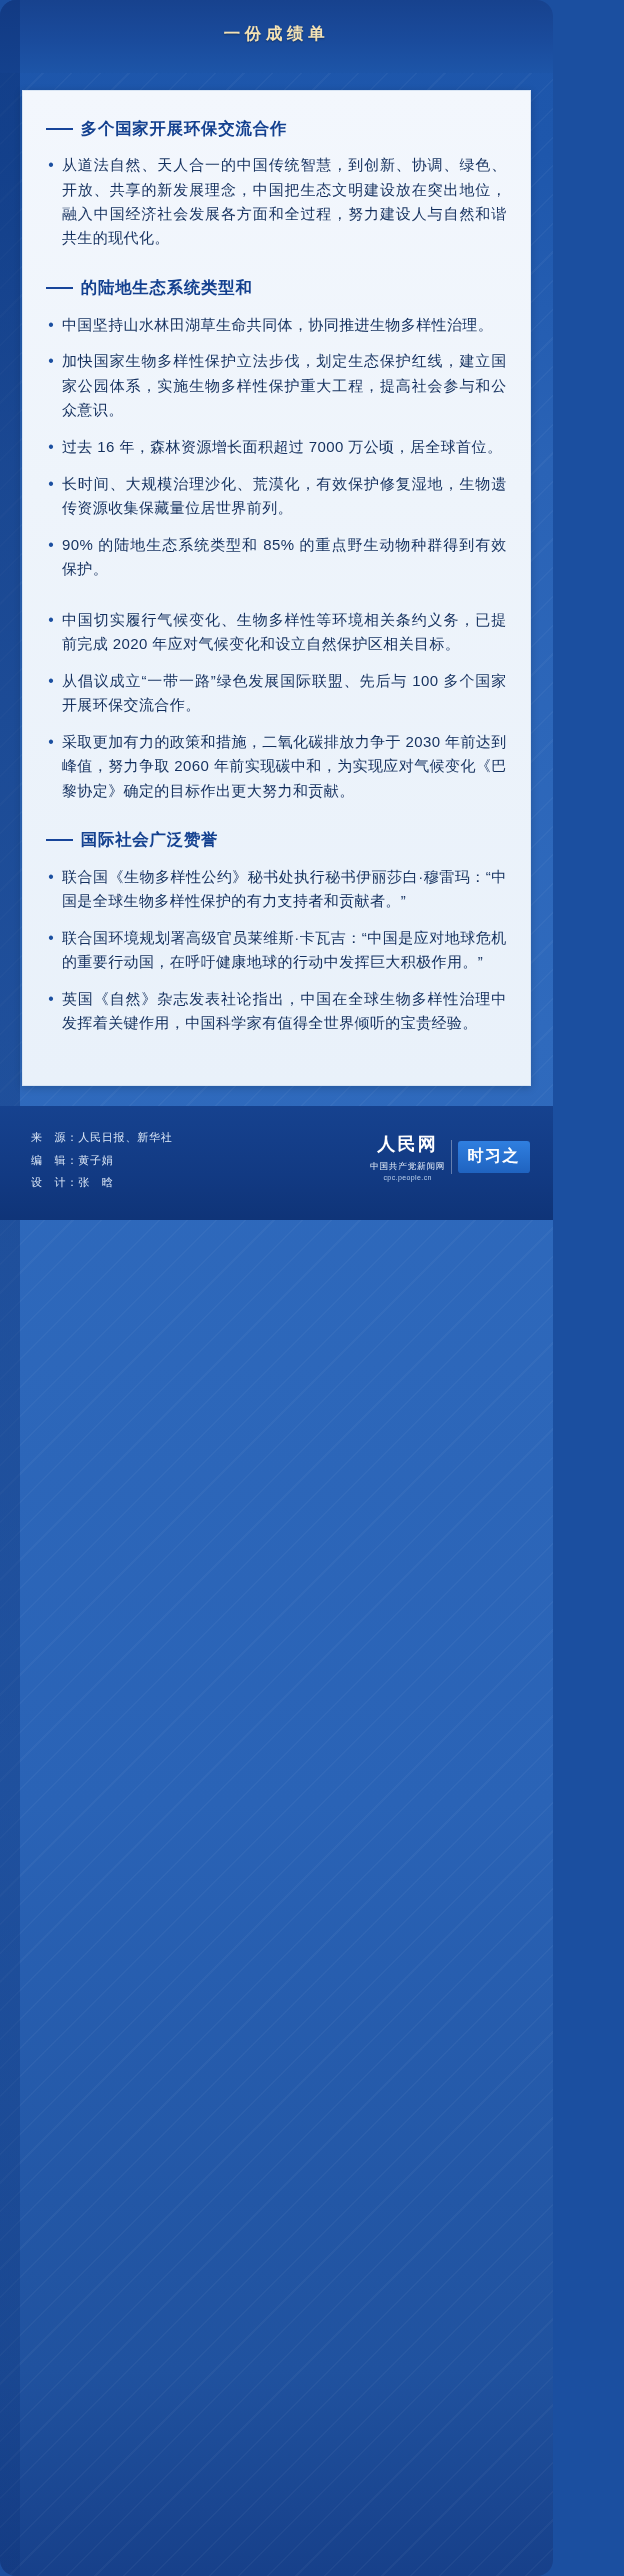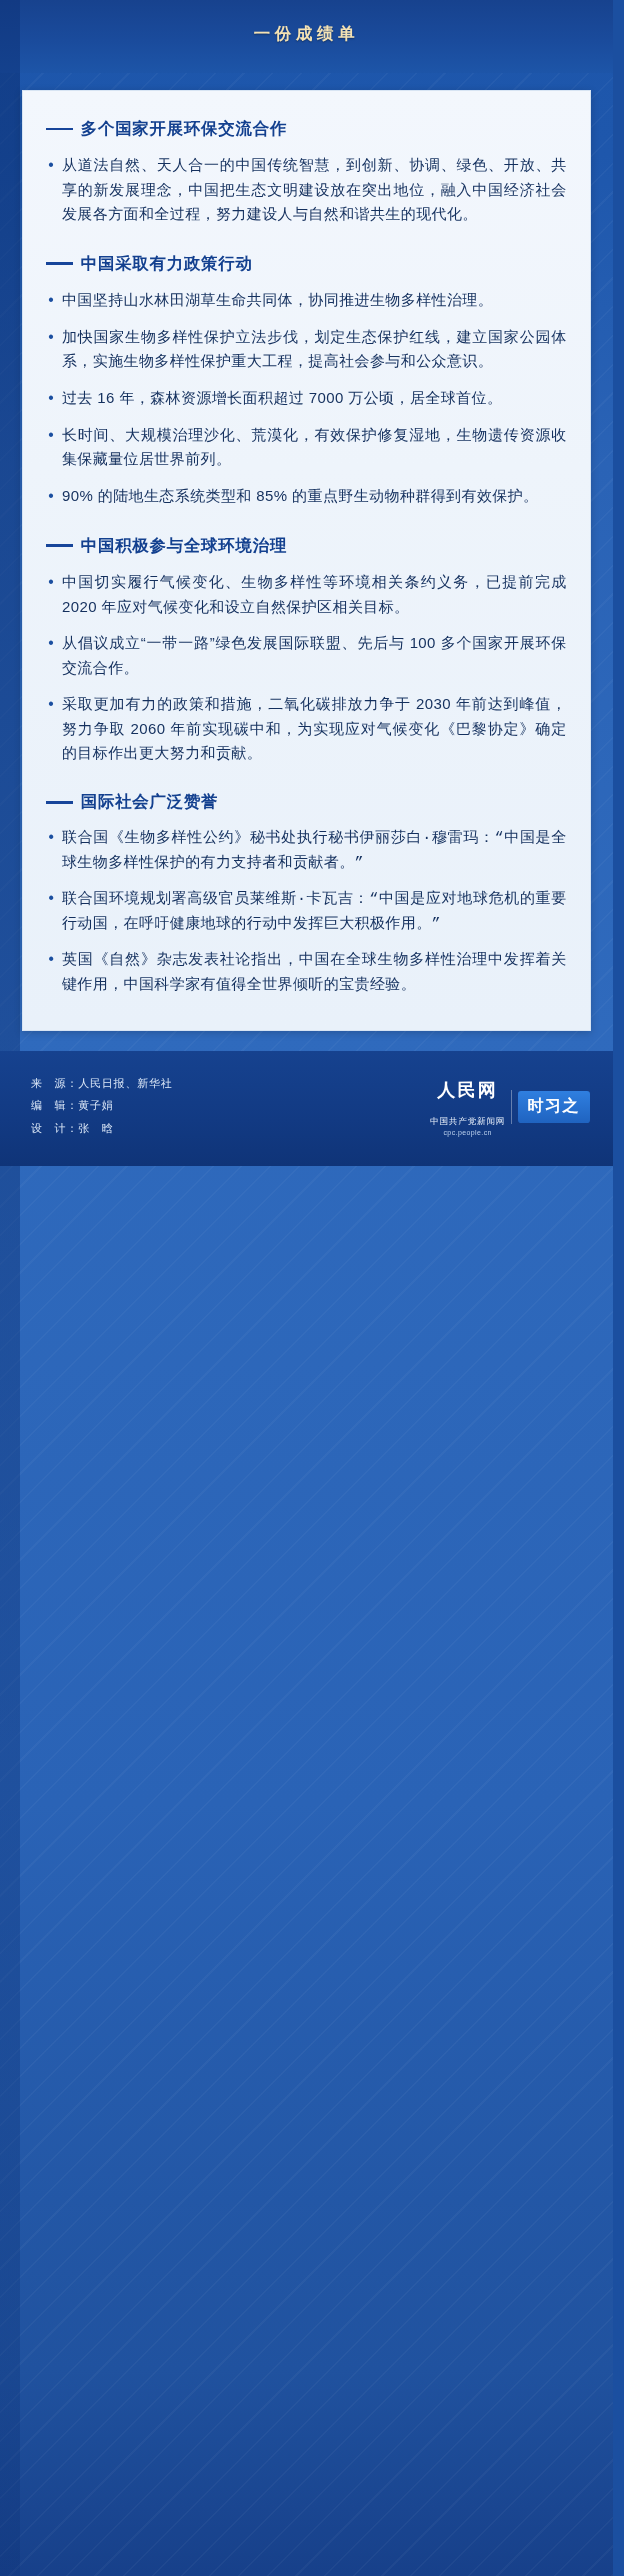"一份成绩单" .poster { border-radius: none -> 16px; width: 613px -> 553px }
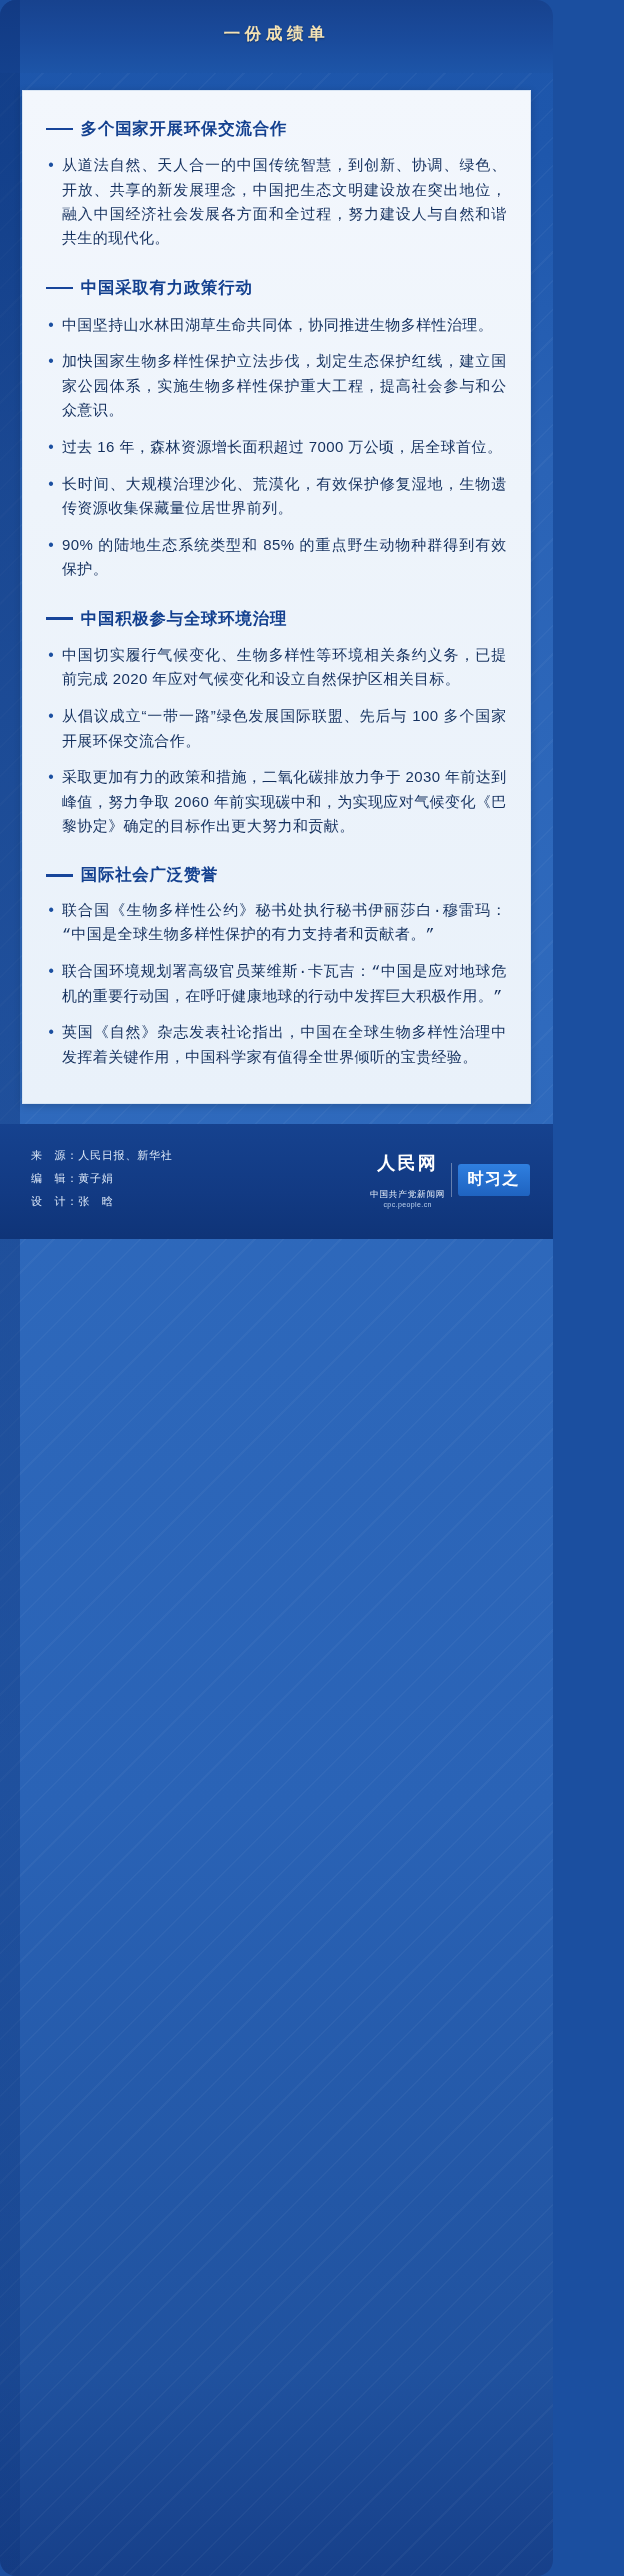"中国采取有力政策行动" span.sec-title { text: 中国采取有力政策行动 -> 的陆地生态系统类型和 }
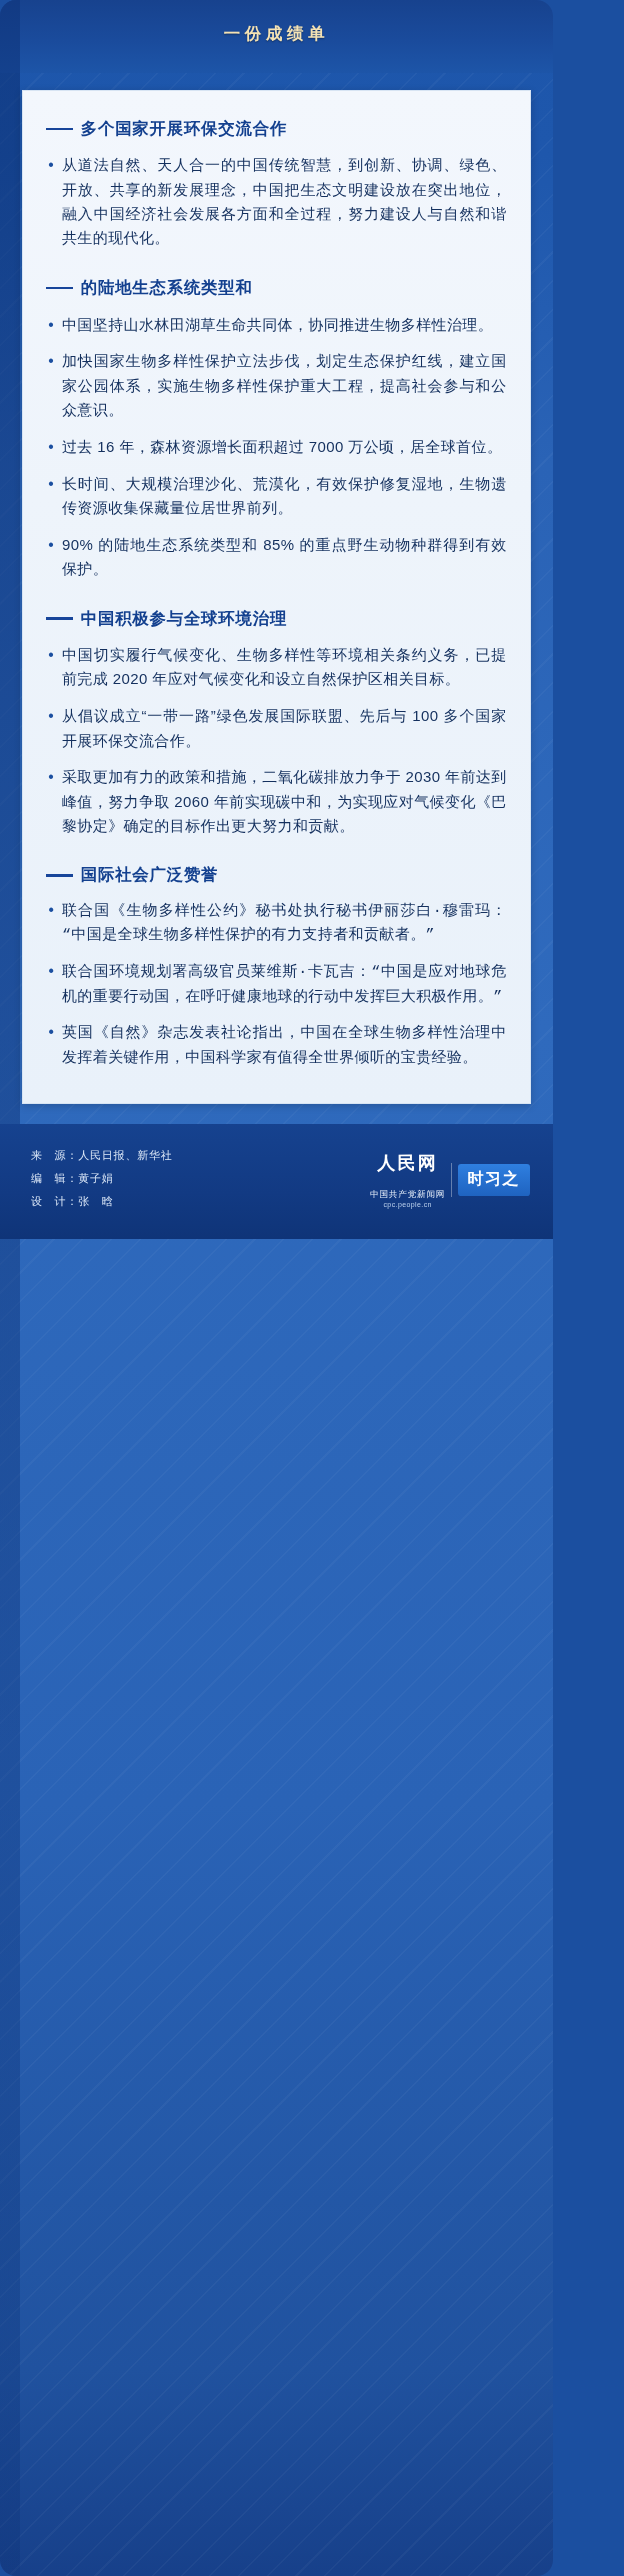"中国积极参与全球环境治理" div.sec-head { html: <div> <span></span> <span>中国积极参与全球环境治理</span> </div> -> none }
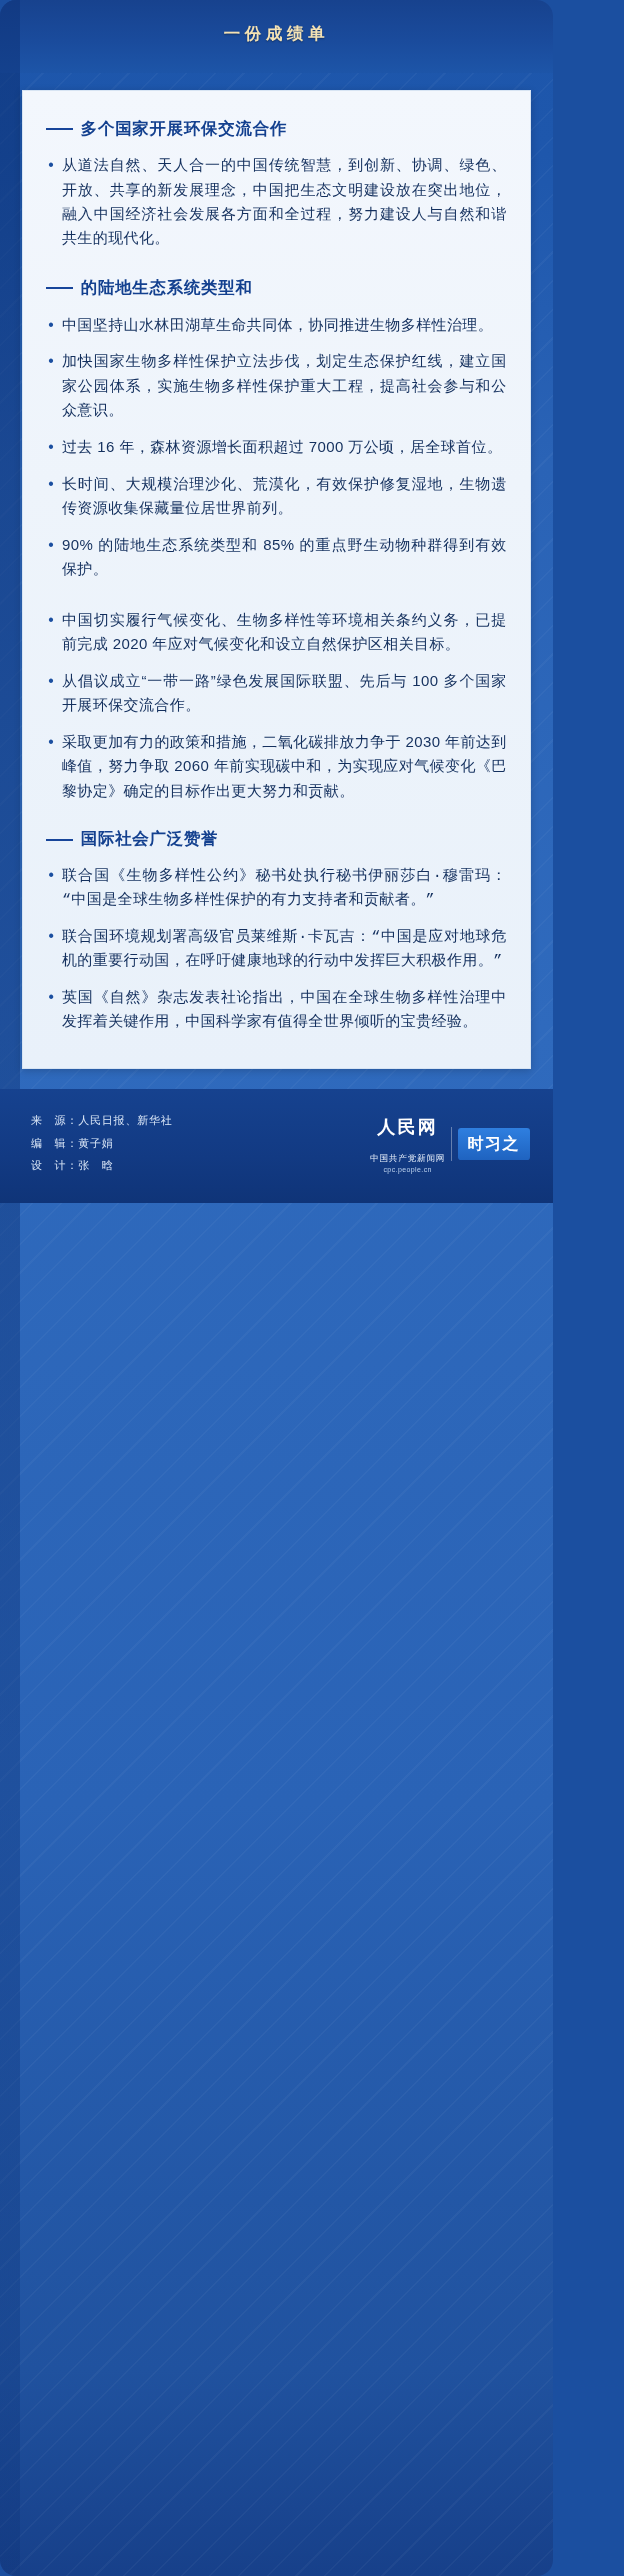"国际社会广泛赞誉" .section:last-child { font-family: Liberation Mono, monospace -> none; margin-bottom: 1px -> 18px }
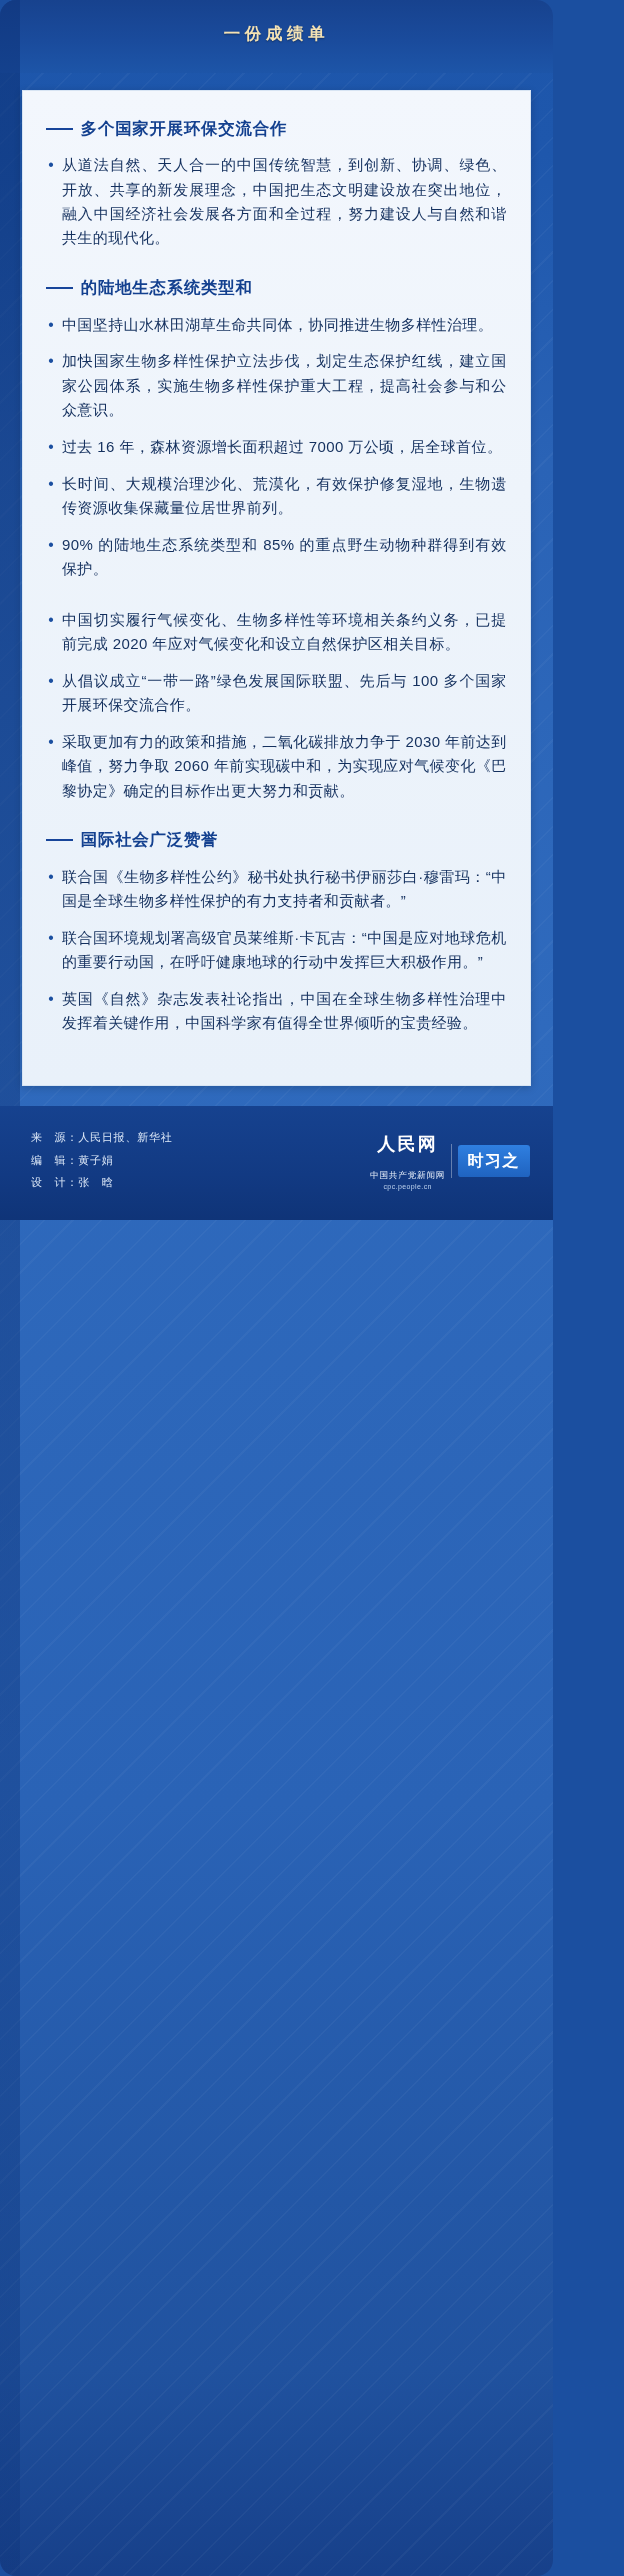"中国共产党新闻网" .people-logo .sub { margin-top: 14px -> 5px }
